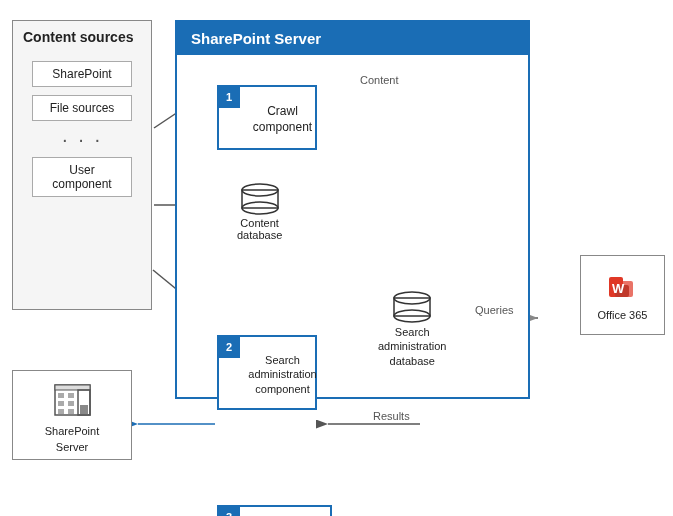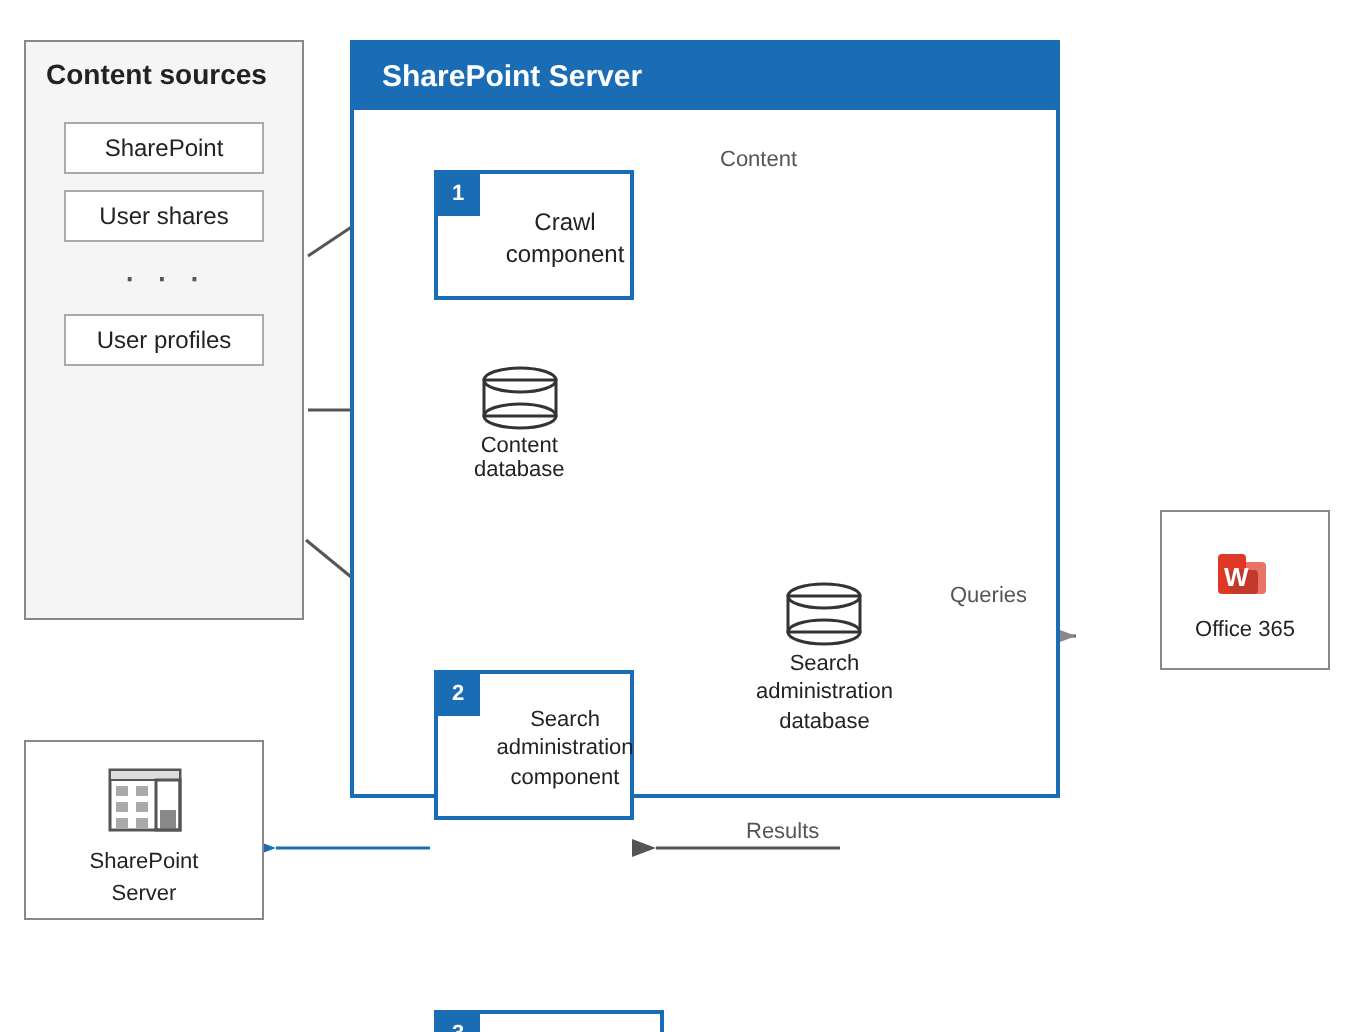"User shares" div.source-item { text: User shares -> File sources }
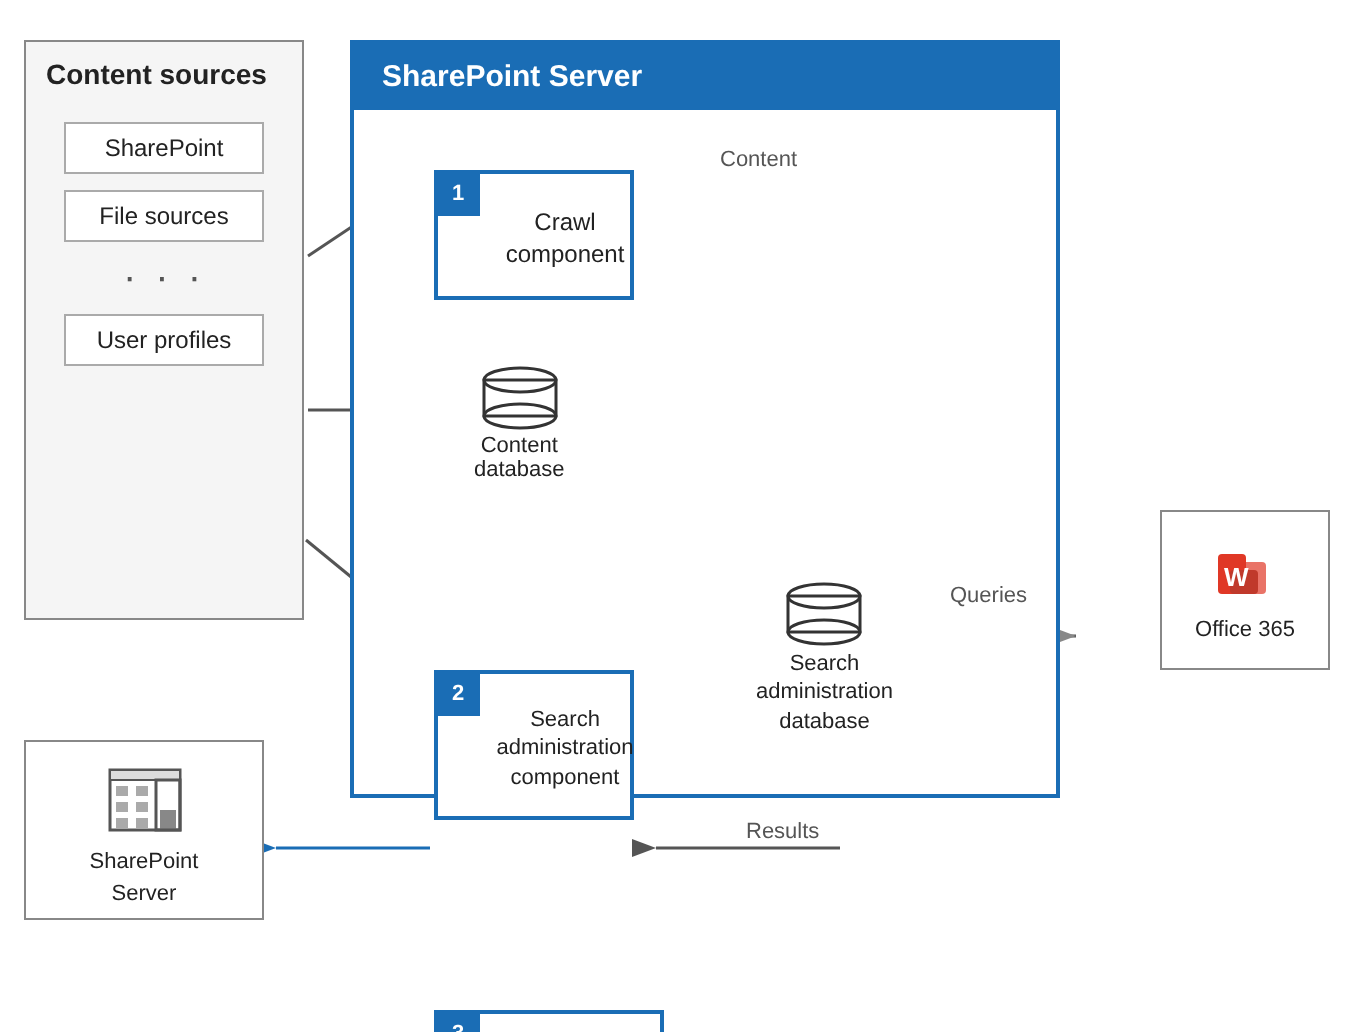"User profiles" div.source-item { text: profiles -> component }
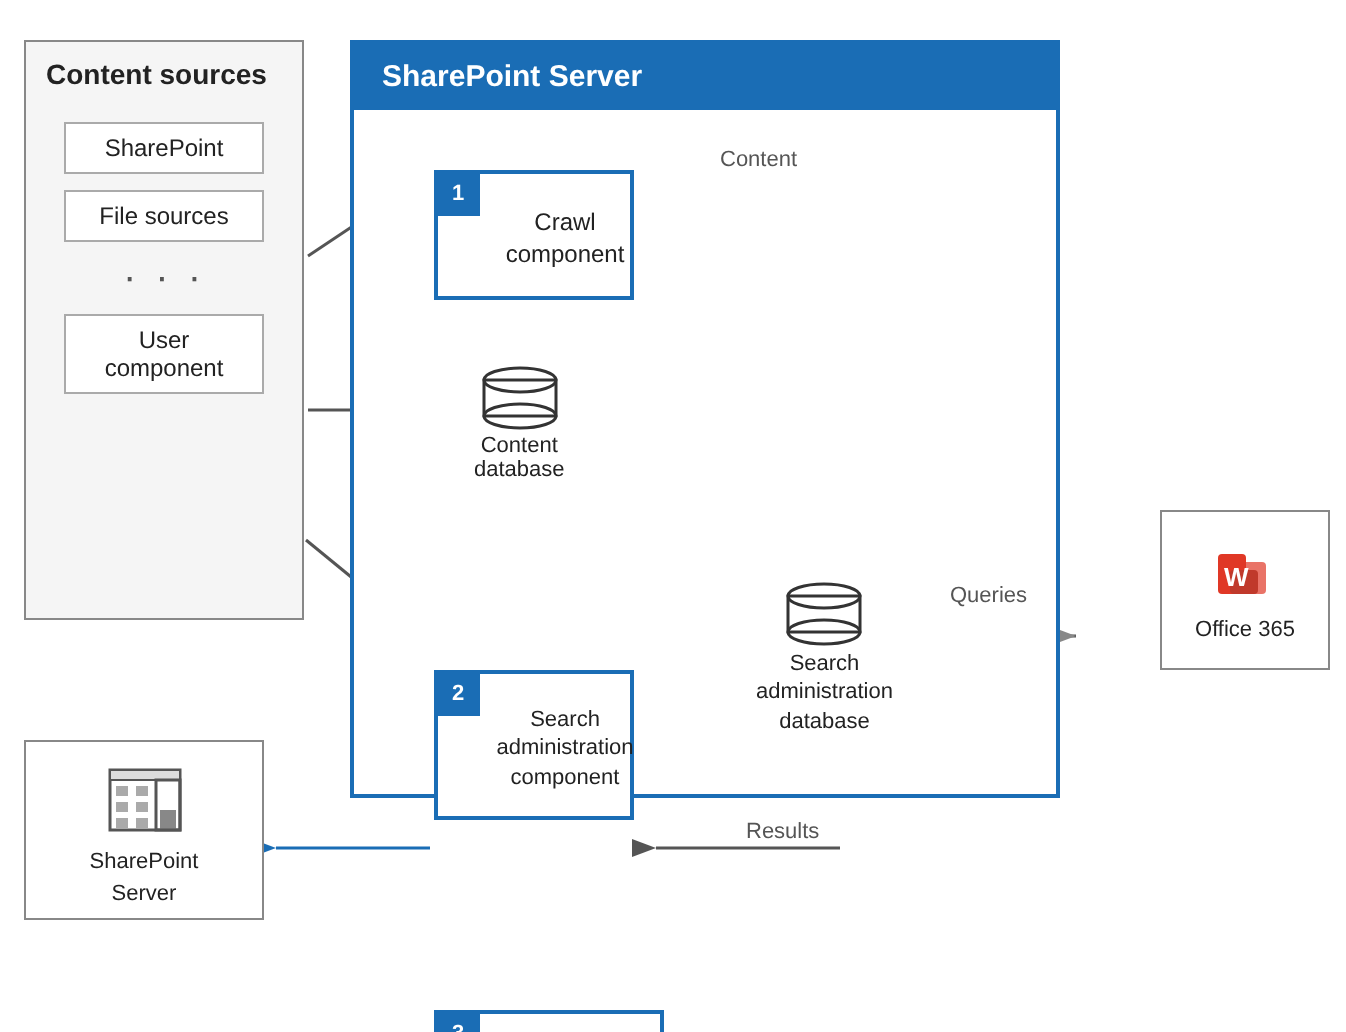"Queries" div.arrow-label { top: 292px -> 304px }
